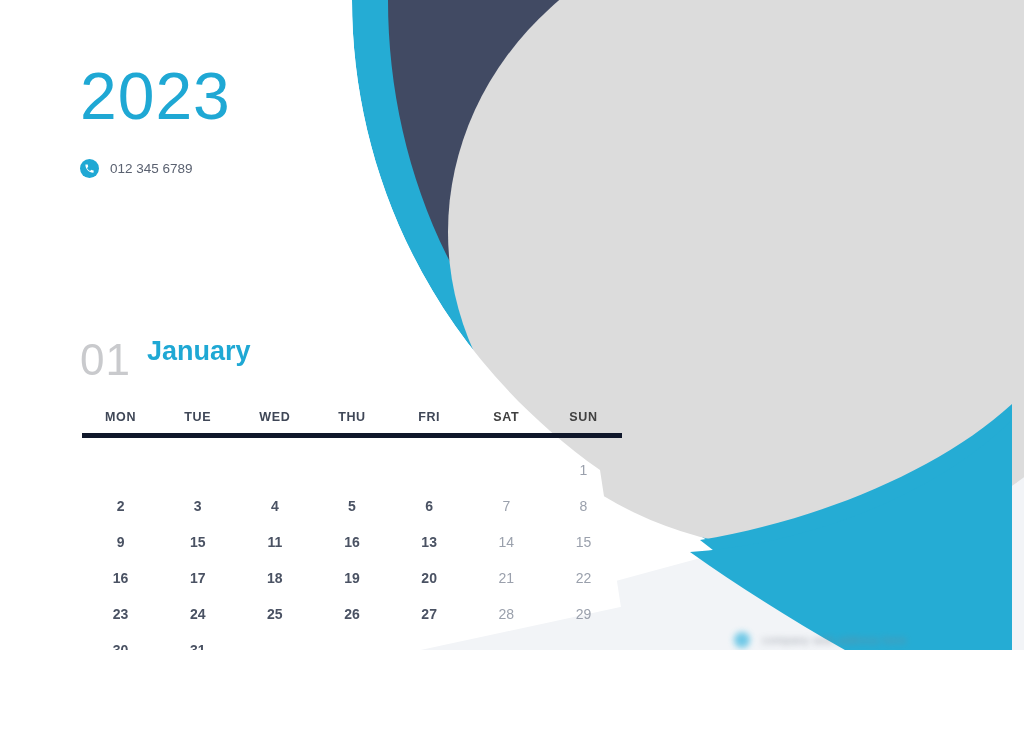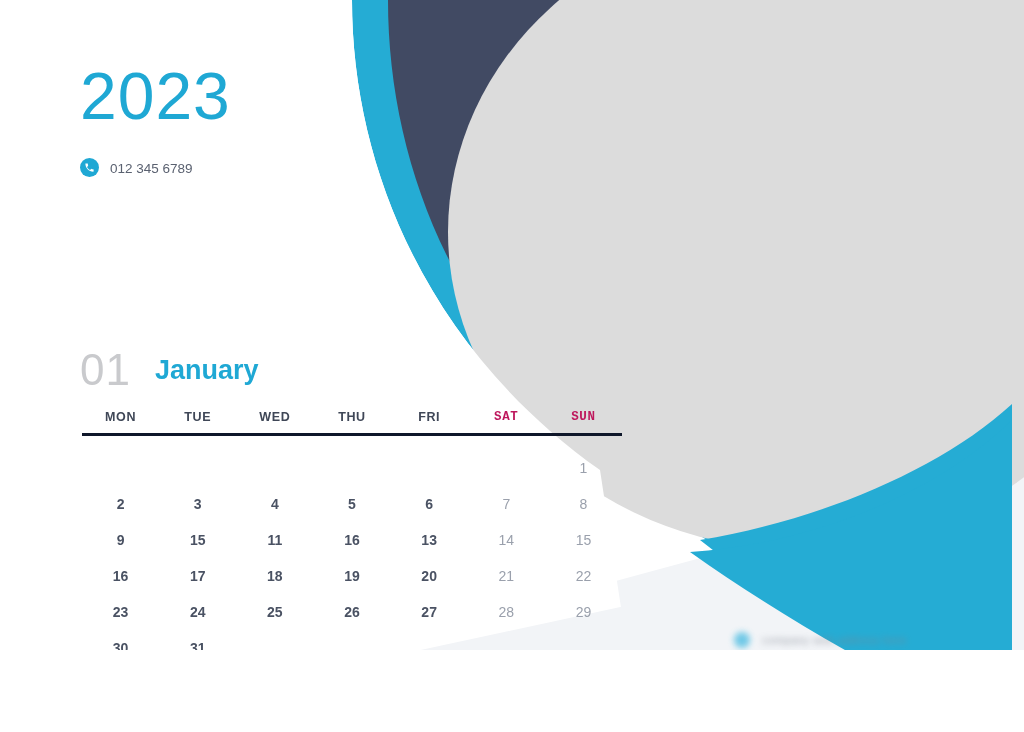"012 345 6789" .contact-row { align-items: flex-start -> center }
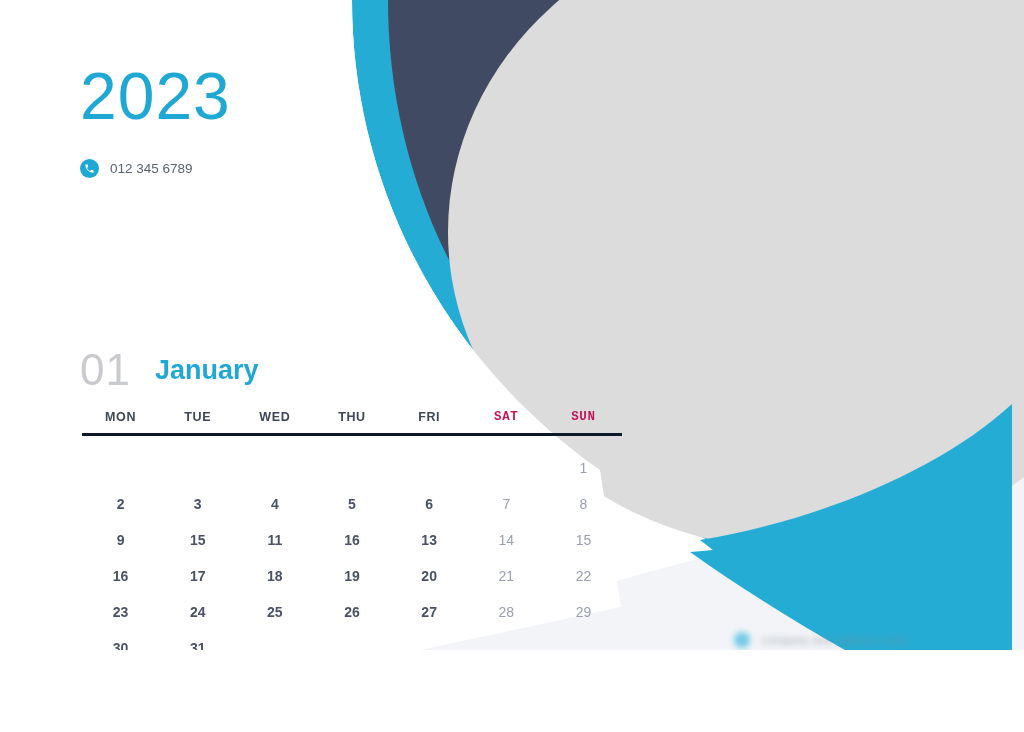"01" #month-header { align-items: center -> flex-start; gap: 20px -> none; top: 348px -> 338px }
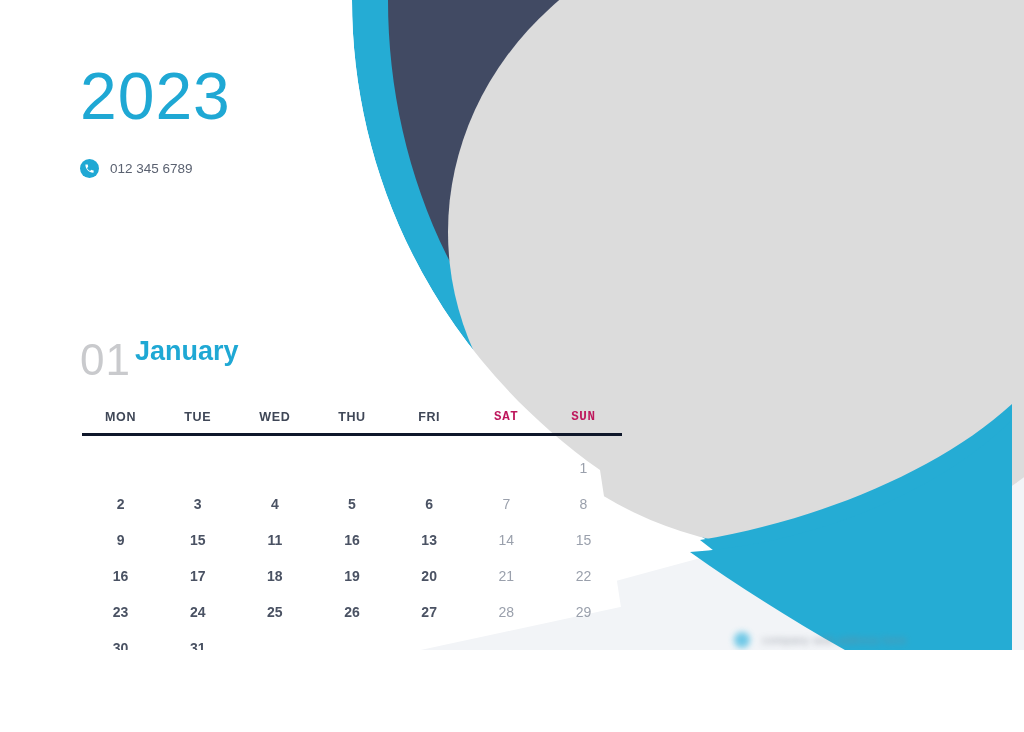"January" #month-name { margin-left: 4px -> 16px }
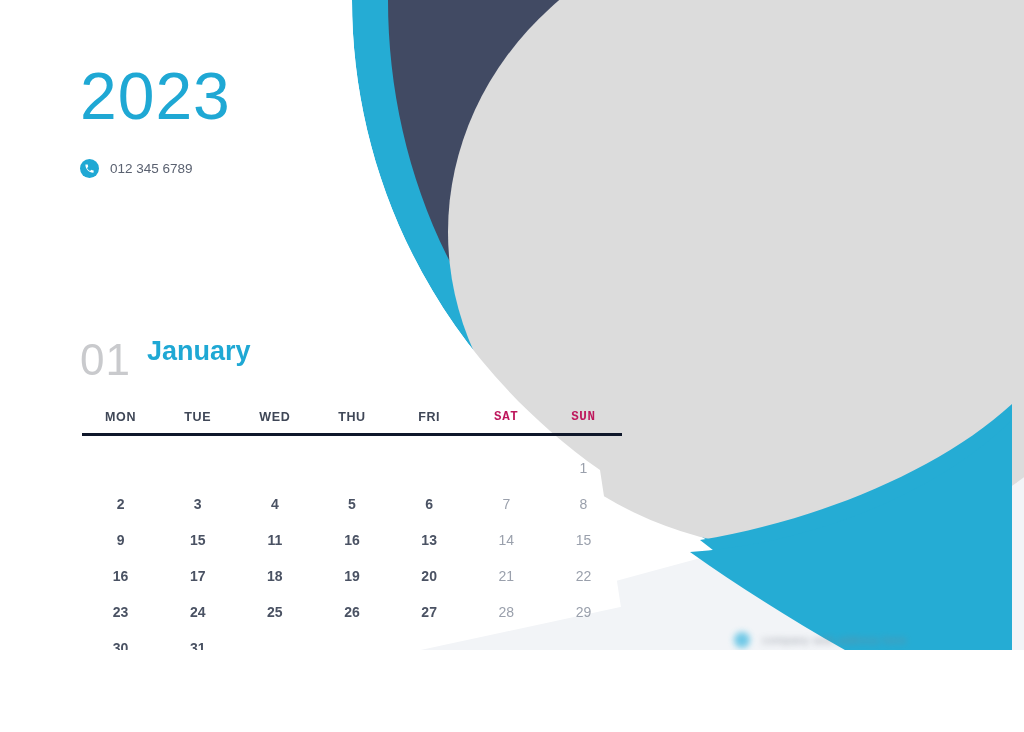"MON" #weekday-row { border-bottom: 3px solid #0f172a -> 5px solid #0f172a }
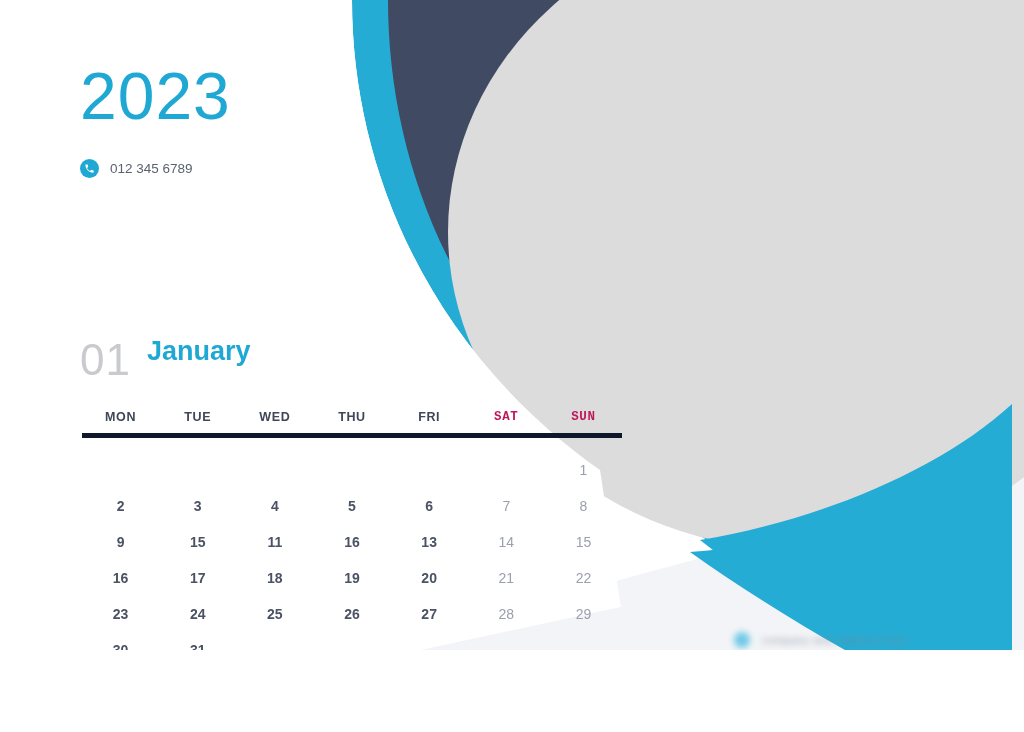"SAT" .weekday.weekend { color: #be185d -> #404040; font-family: Liberation Mono, monospace -> none }
